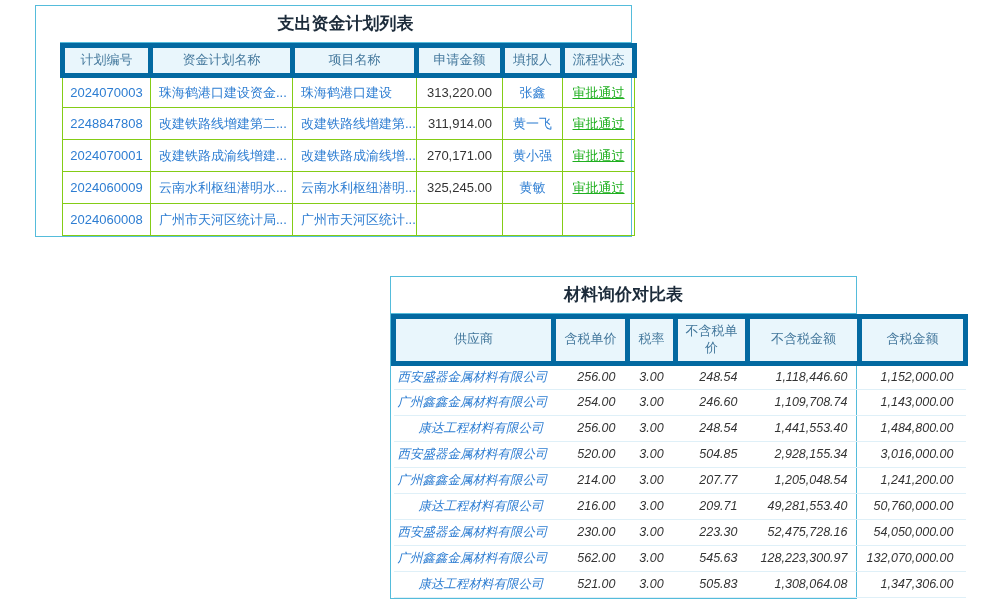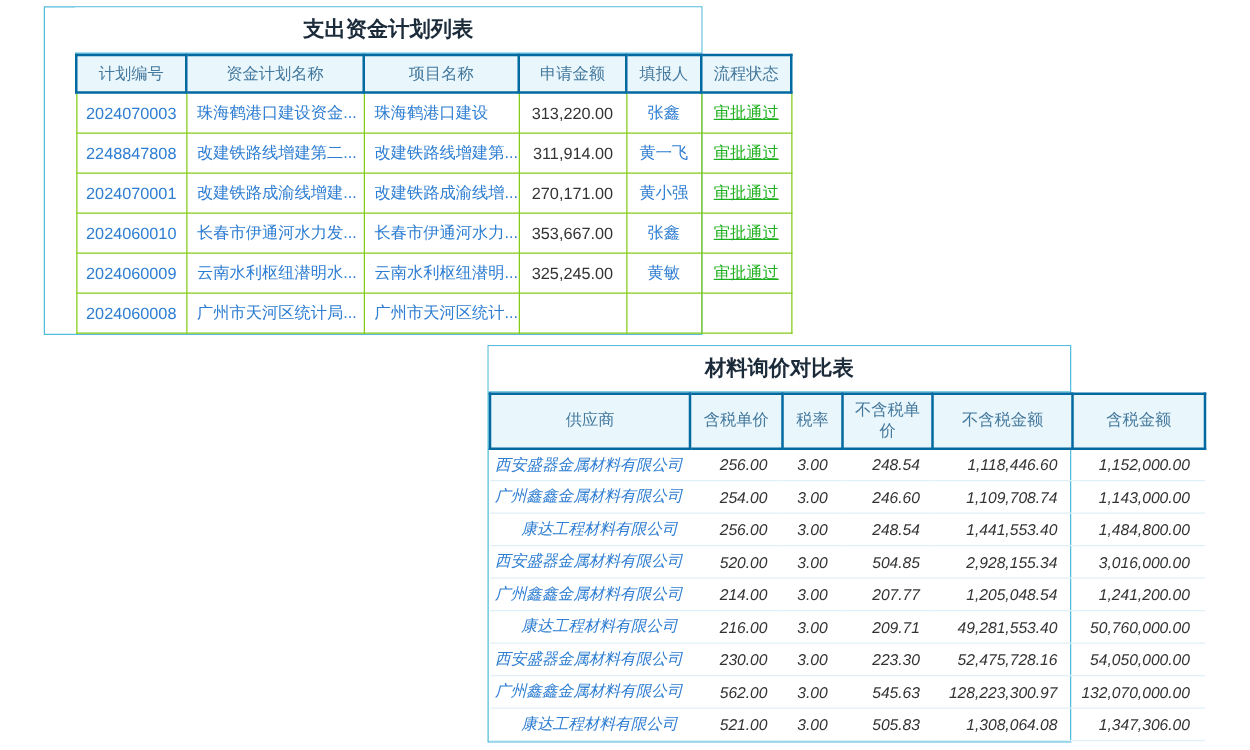"支出资金计划列表" .panel1 { width: 527px -> 597px }
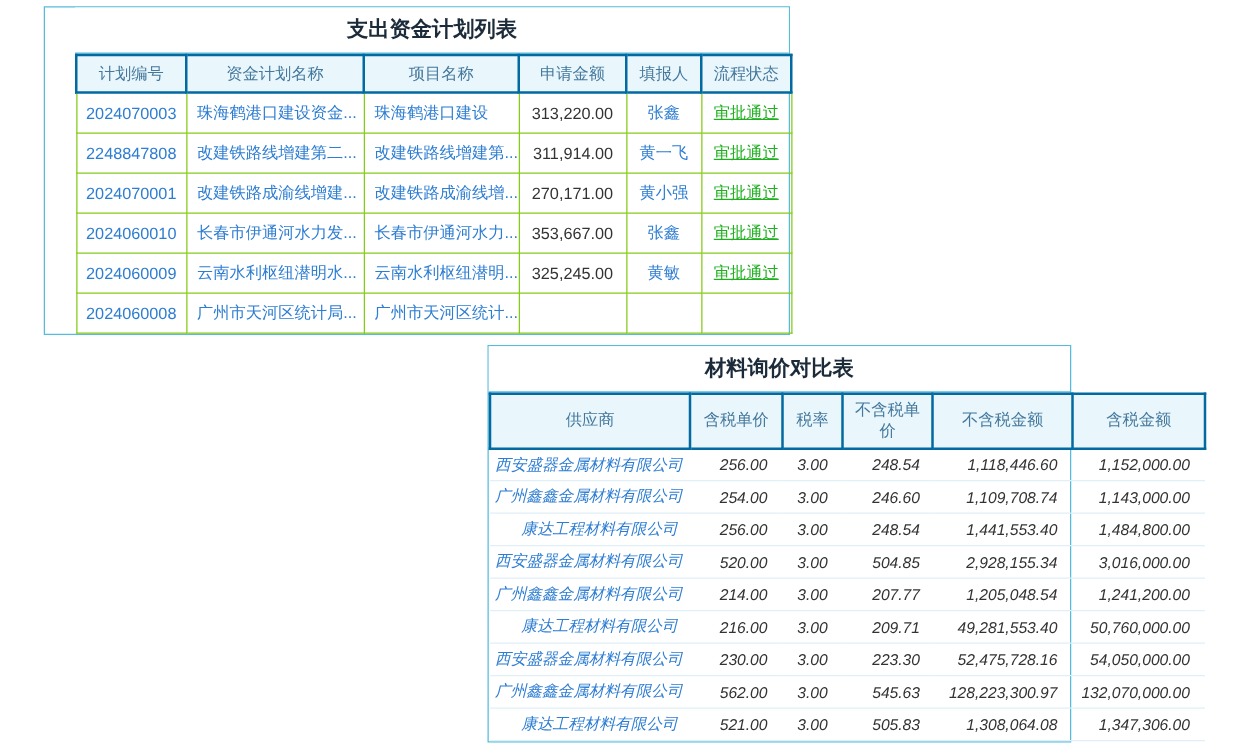"计划编号" .tbl th { border: 2px solid #0369a1 -> 5px solid #0369a1 }
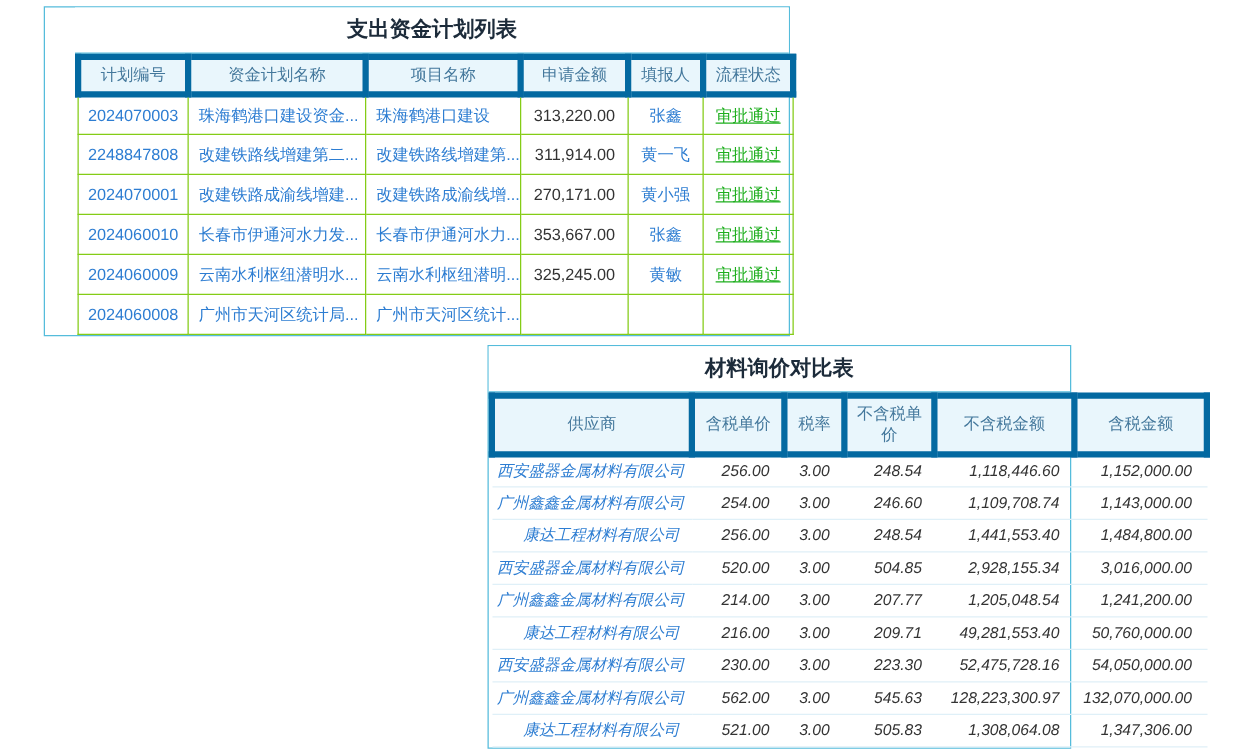"2024060010" tr { html: <tr> <td>2024060010</td> <td>长春市伊通河水力发...</td> <td>长春市伊通河水力...</td> <td>353,667.00</td> <td>张鑫</td> <td>审批通过</td> </tr> -> none }
